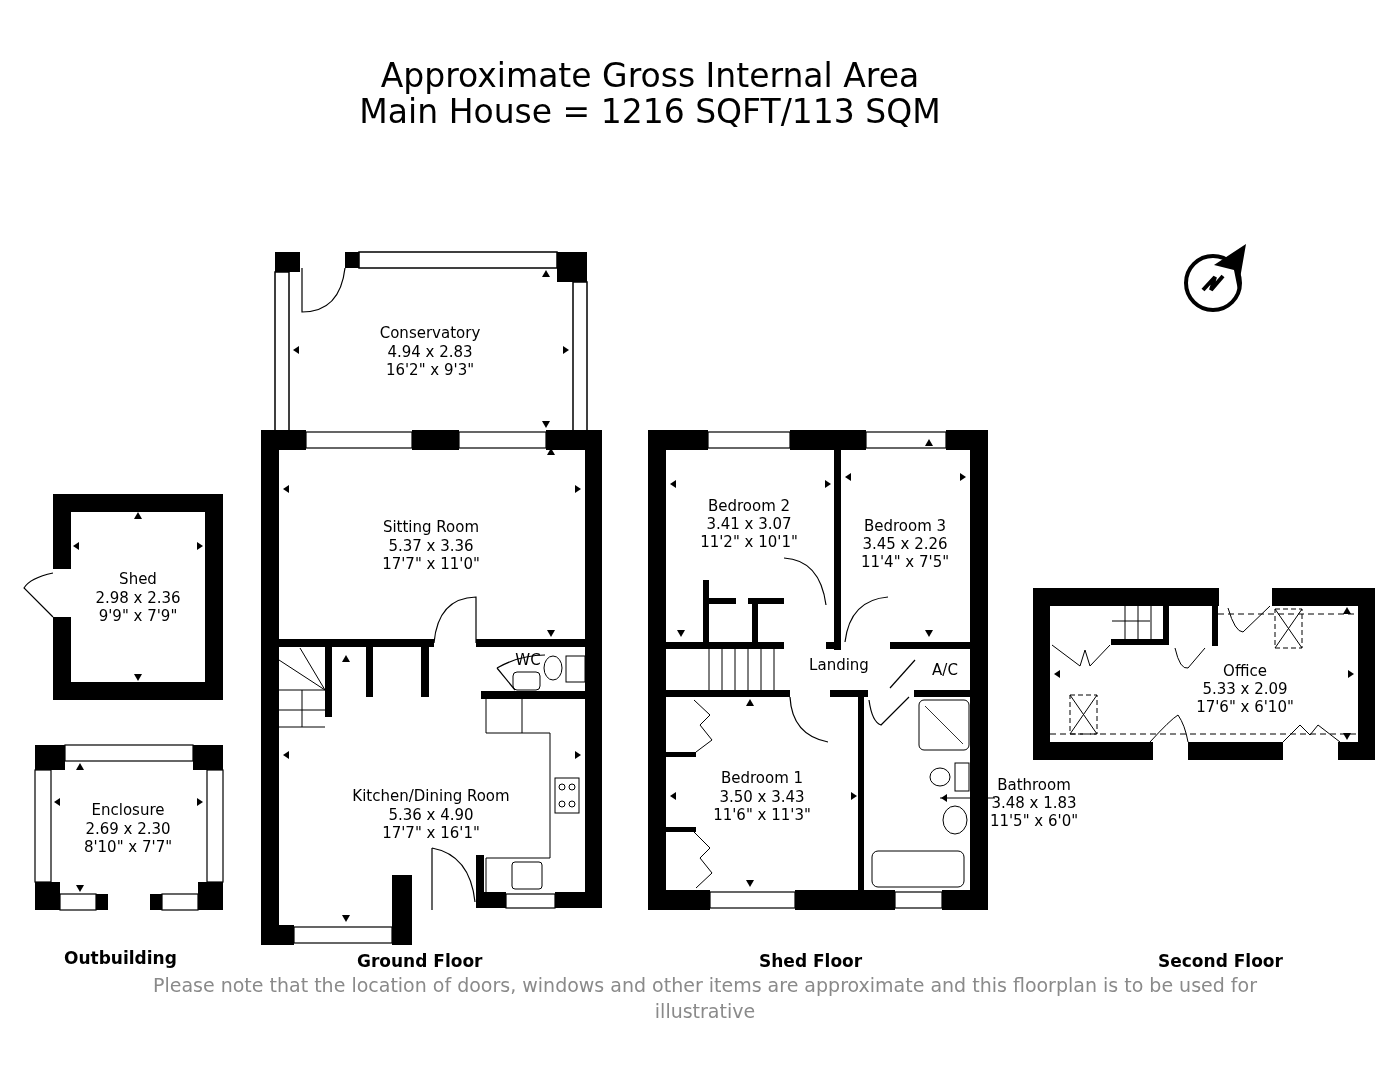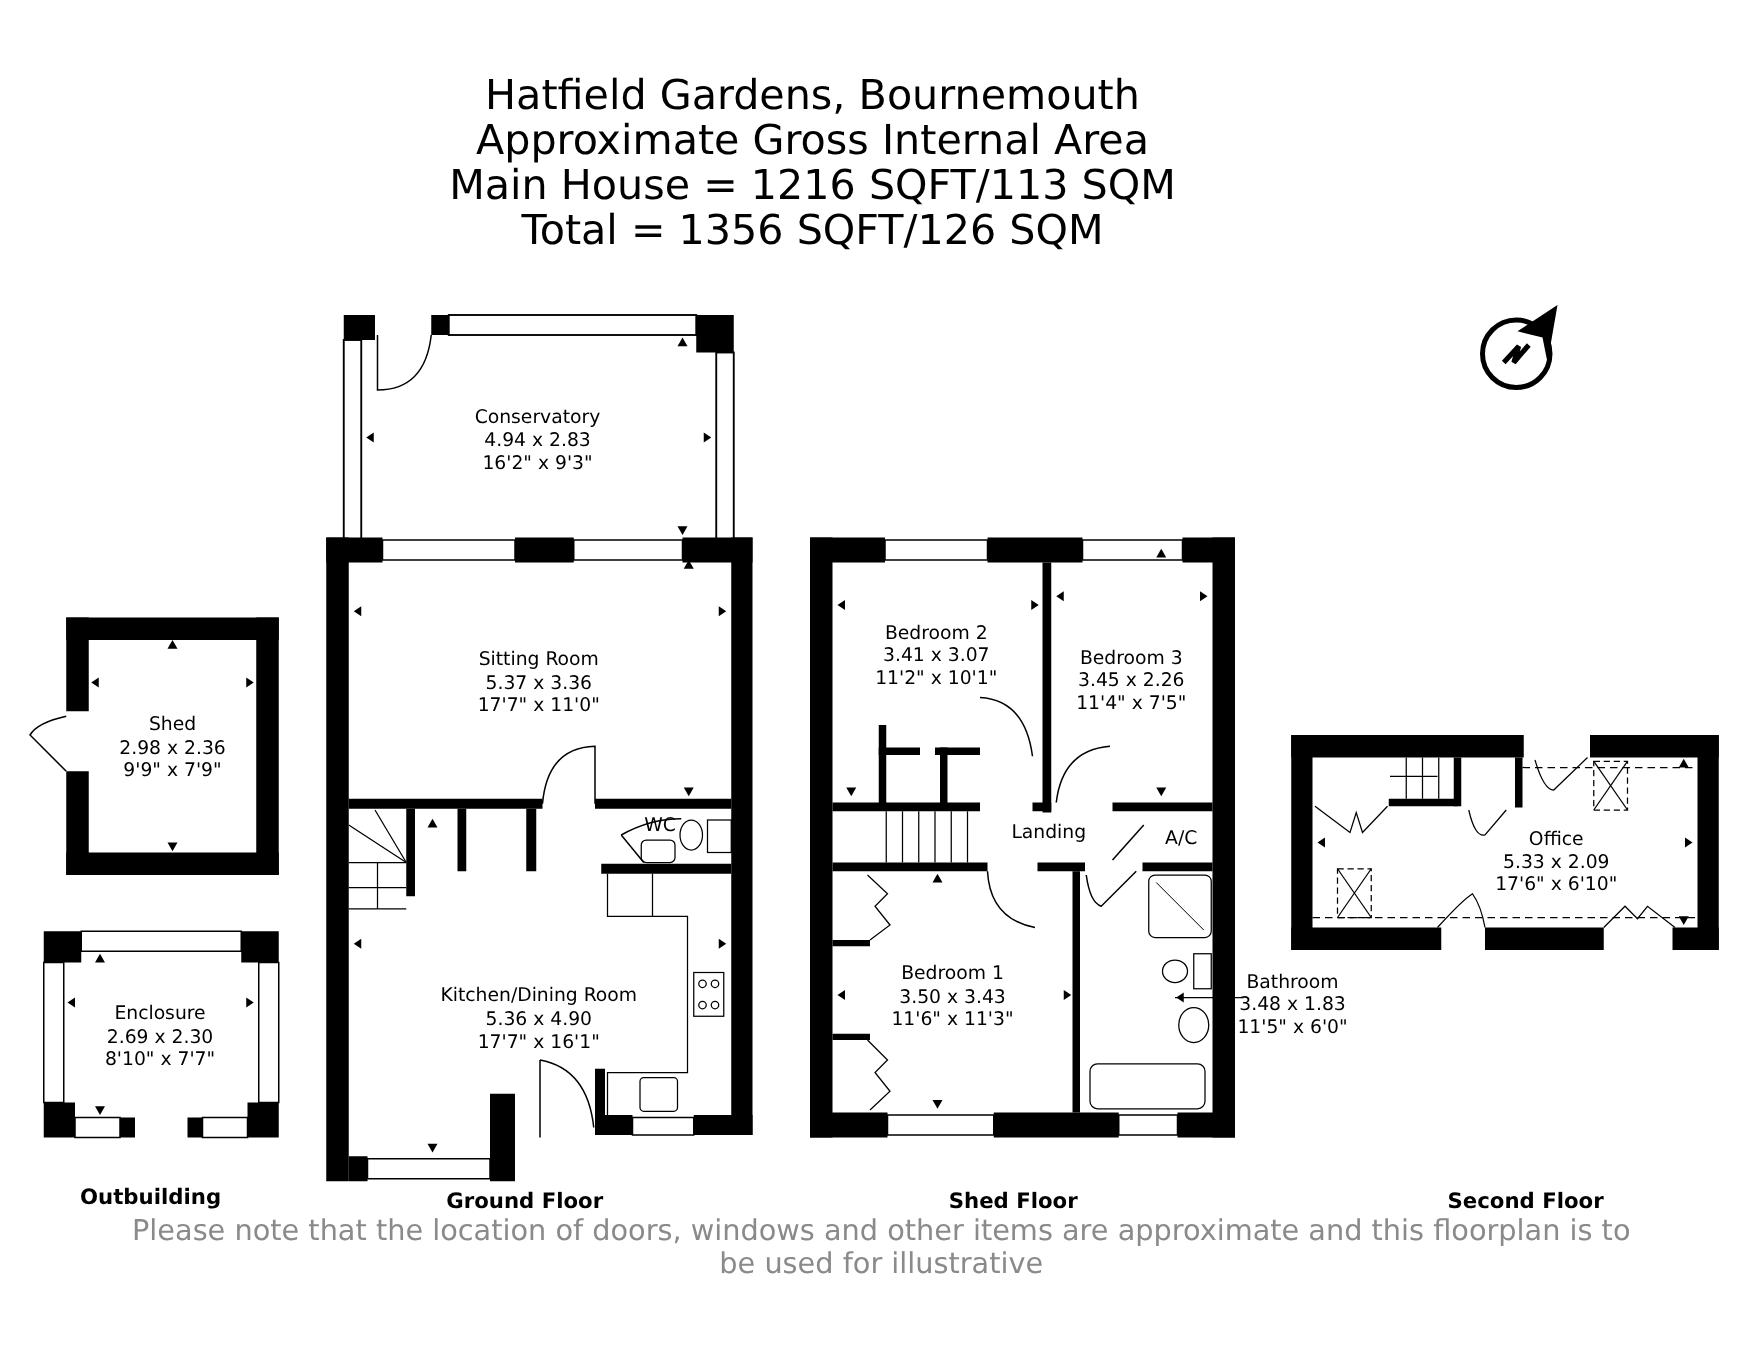"Hatfield Gardens, Bournemouth" div { html: <div>Hatfield Gardens, Bournemouth</div> -> none }
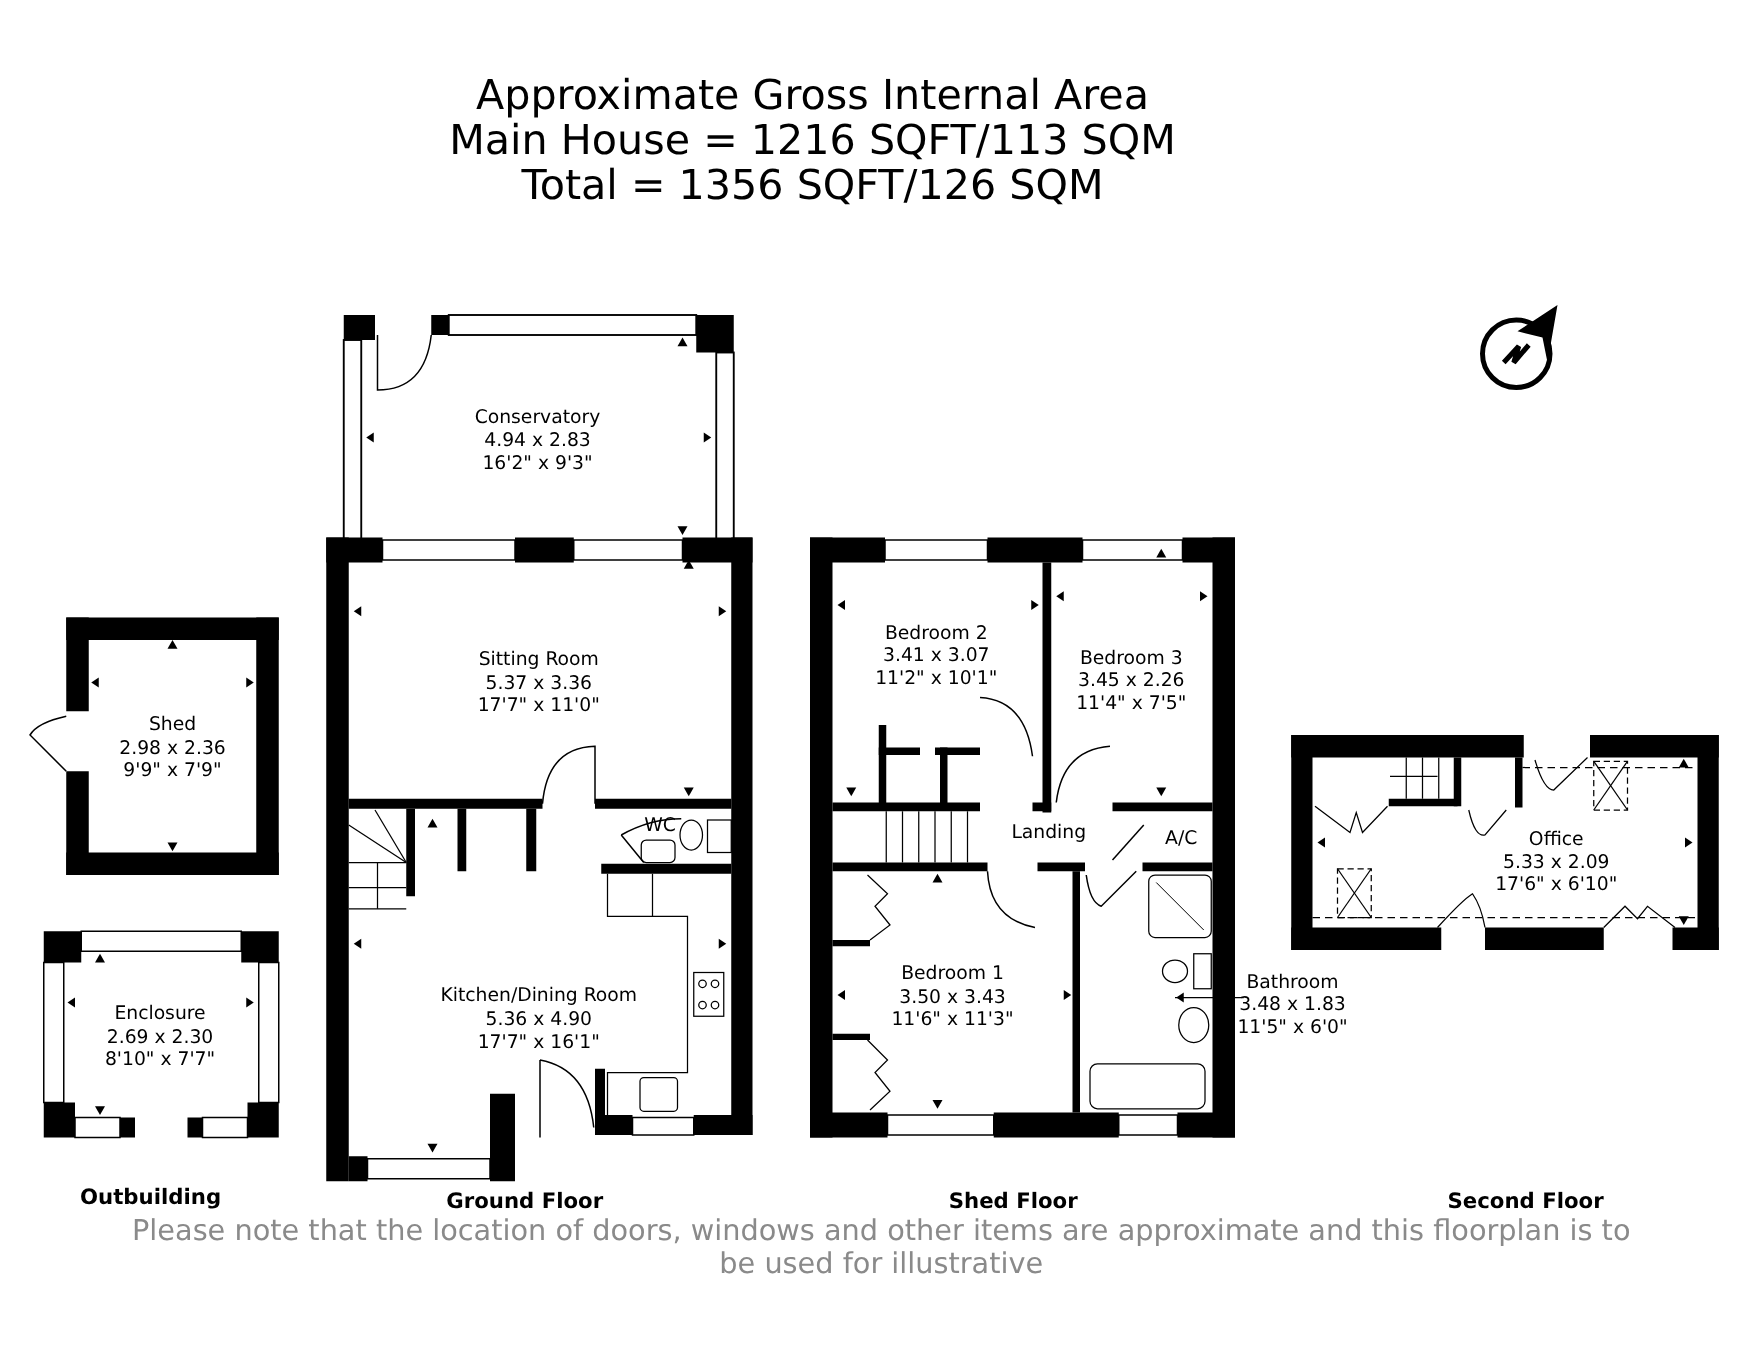"Total = 1356 SQFT/126 SQM" div { html: <div>Total = 1356 SQFT/126 SQM</div> -> none }
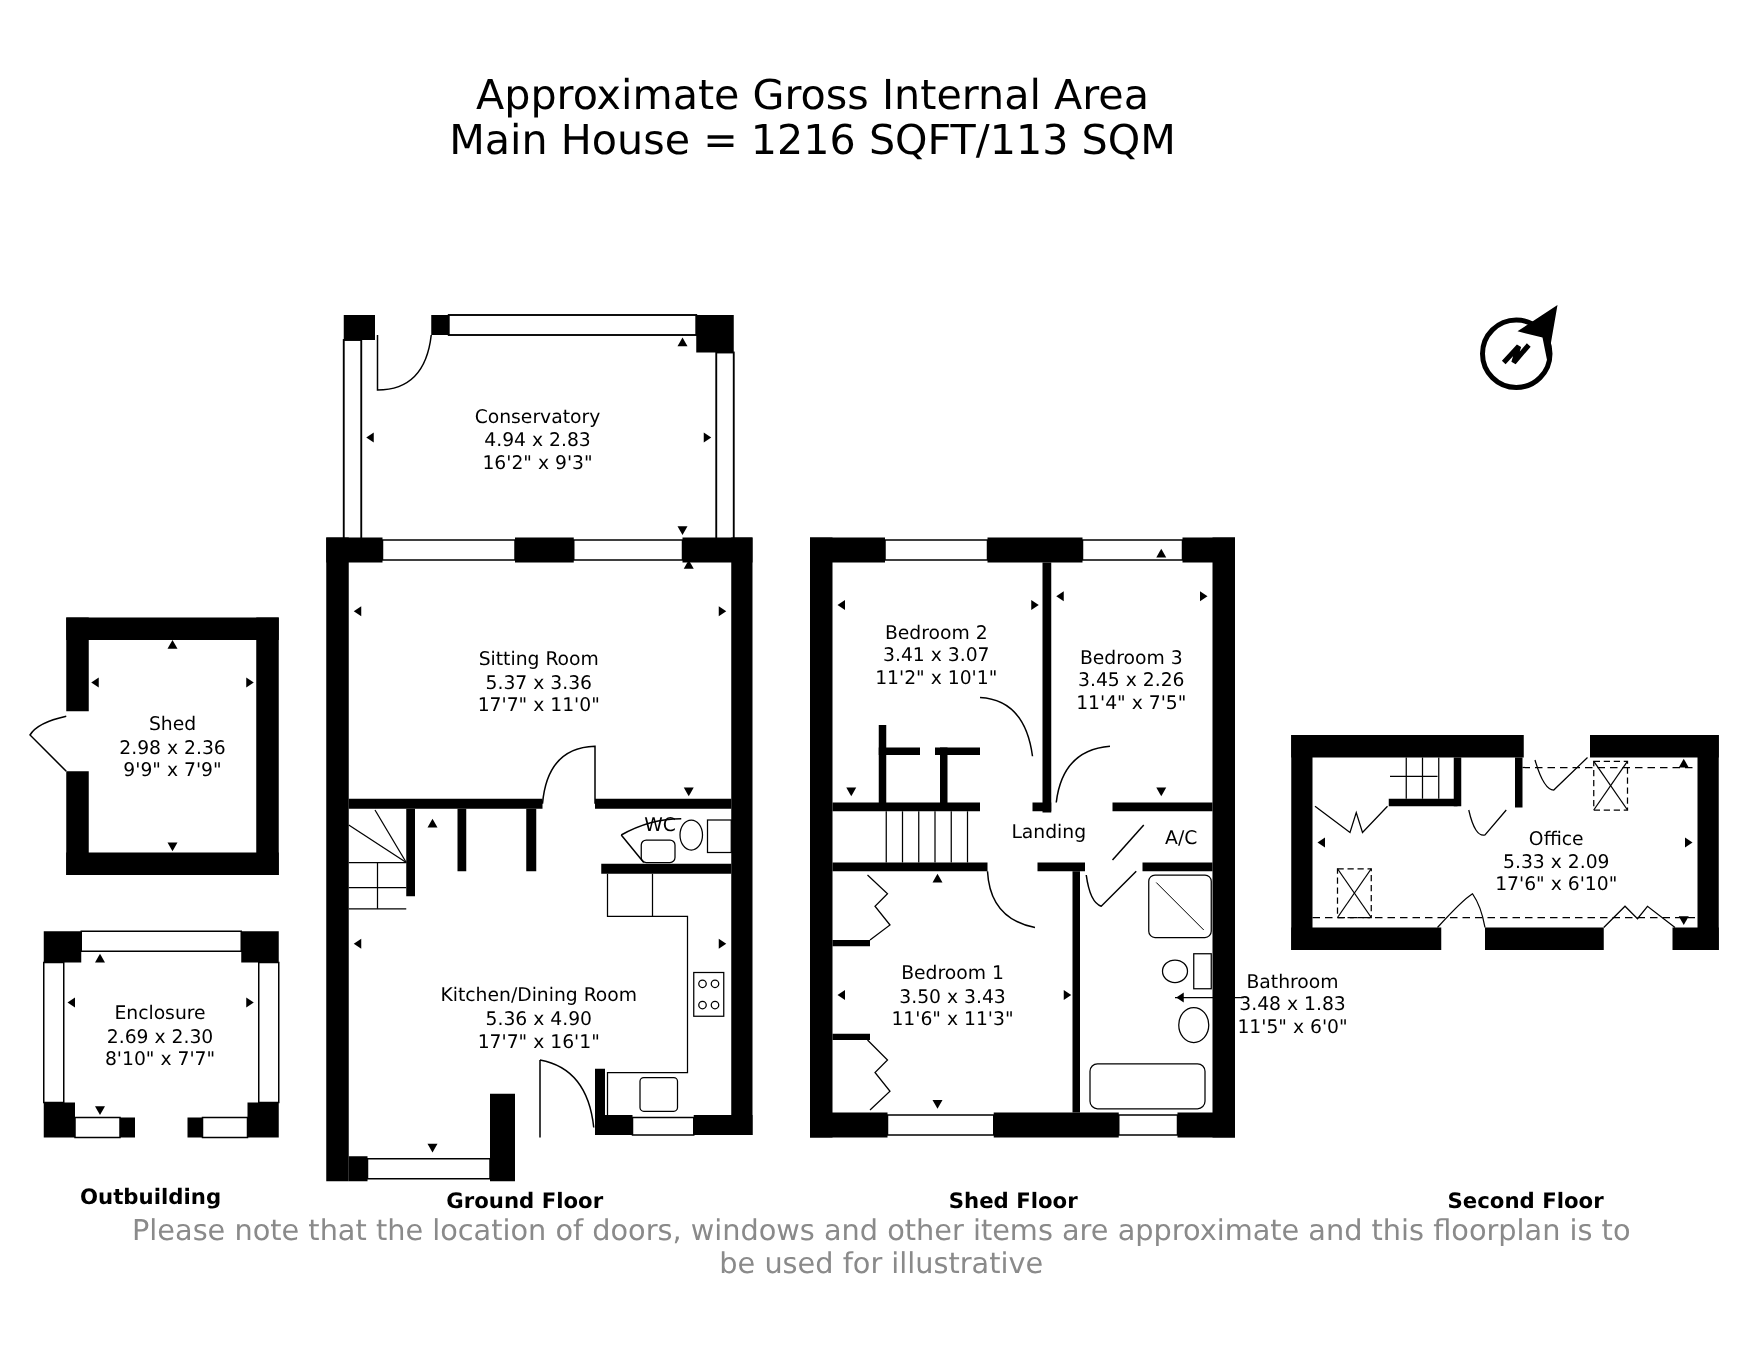"Please note that the location" .disclaimer { font-size: 23px -> 19px }
